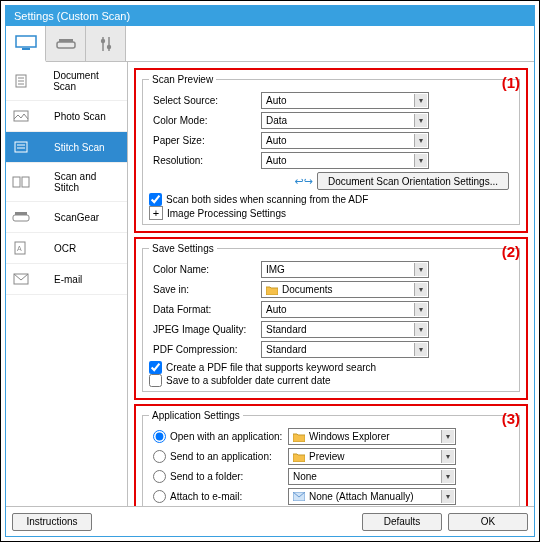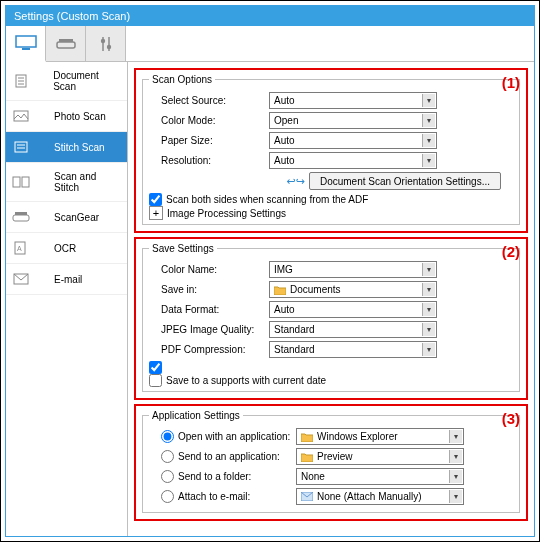"Scan Options" legend { text: Options -> Preview }
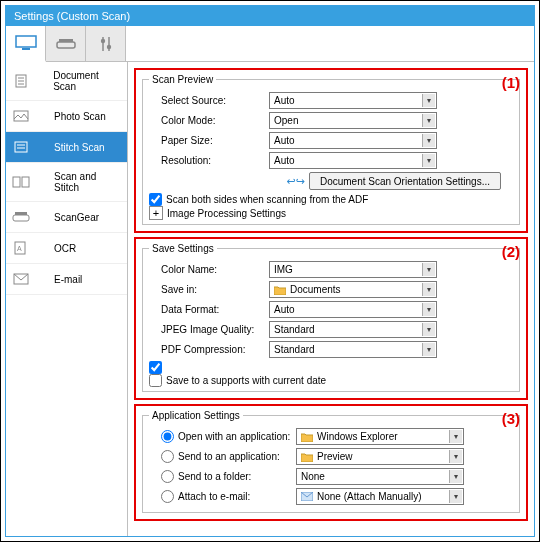"Select Source:" .row { margin: 3px 12px -> 3px 4px }
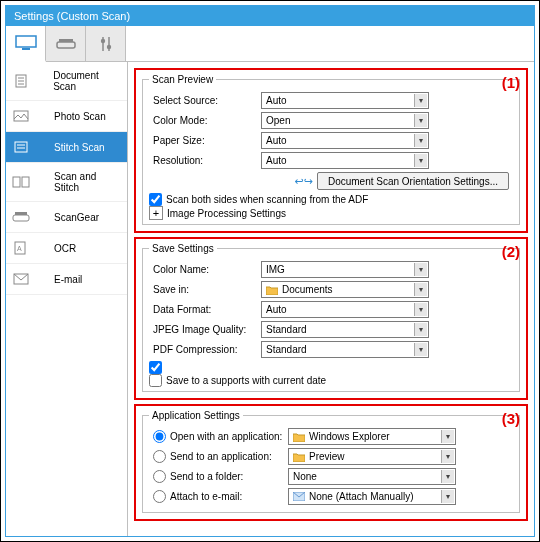"Open" span { text: Open -> Data }
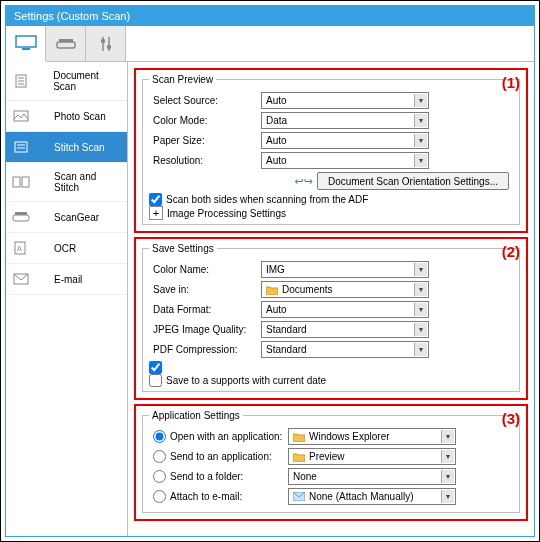"Create a PDF file that" span { html: none -> <span>Create a PDF file that supports keyword search</span> }
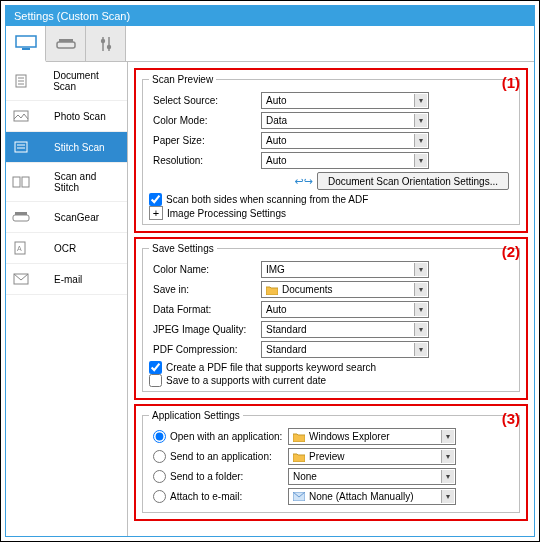"Save to a supports with" span { text: supports with -> subfolder date }
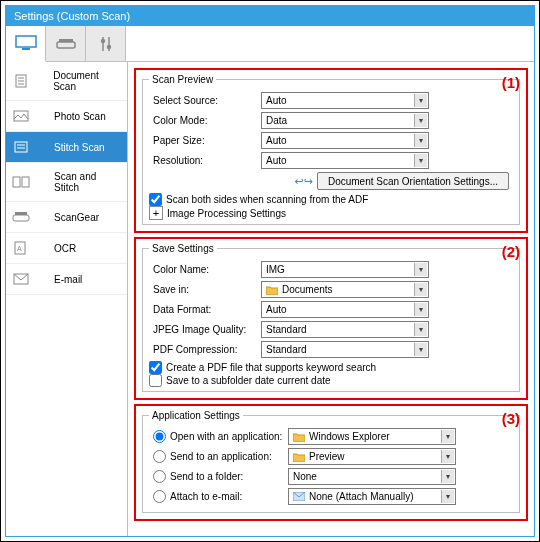"Instructions" div.footer { html: none -> <div> <div> <span>Instructions</span> </div> <div></div> <div> <span>Defaults</span> </div> <div> <span>OK</span> </div> </div> }
